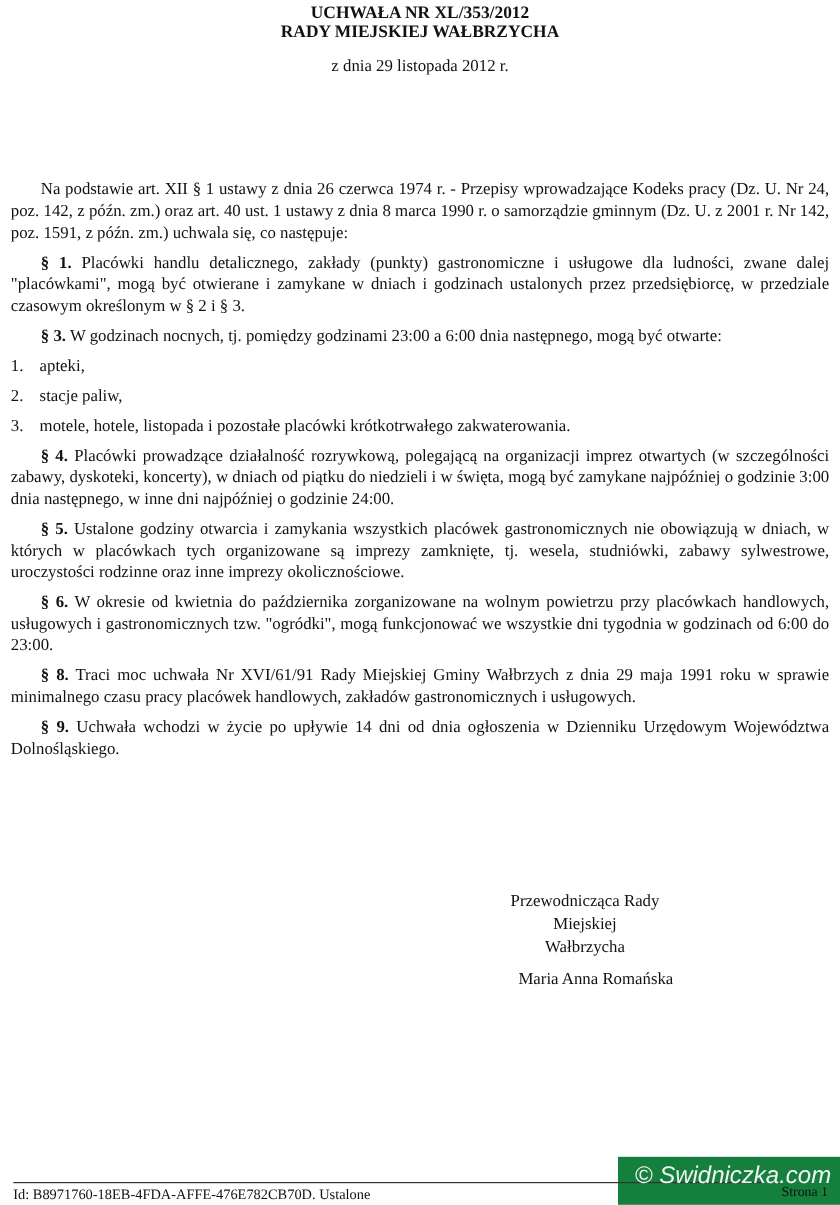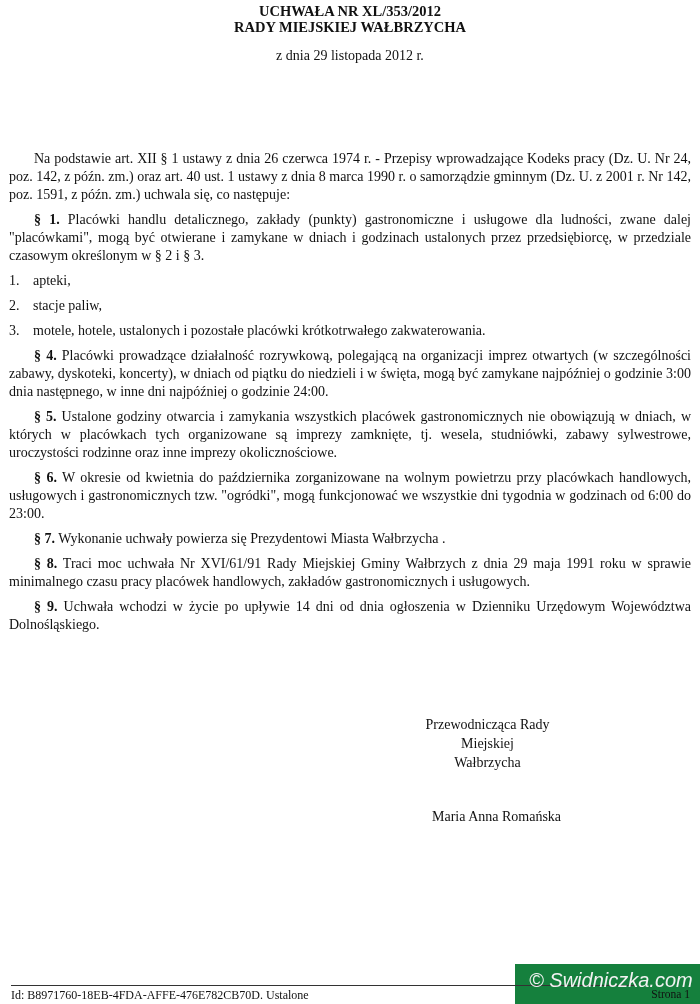"§ 3. W godzinach nocnych," p { html: none -> <p><b>§ 3.</b><span> W godzinach nocnych, tj. pomiędzy godzinami 23:00 a 6:00 dnia następnego, mogą być otwarte:</span></p> }
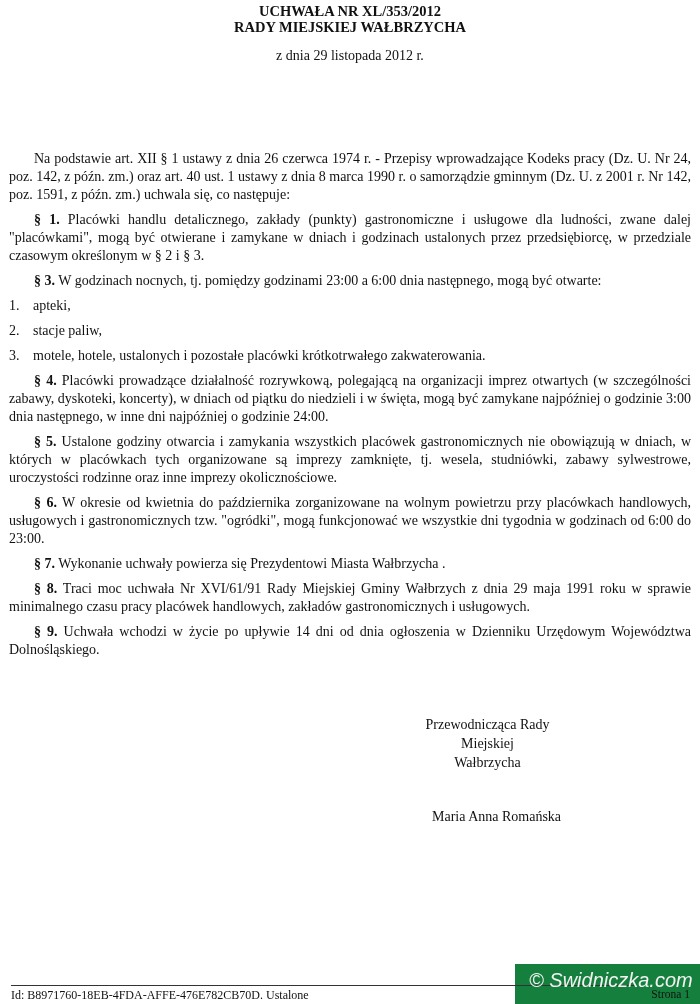"motele, hotele, ustalonych i pozostałe" span { text: ustalonych -> listopada }
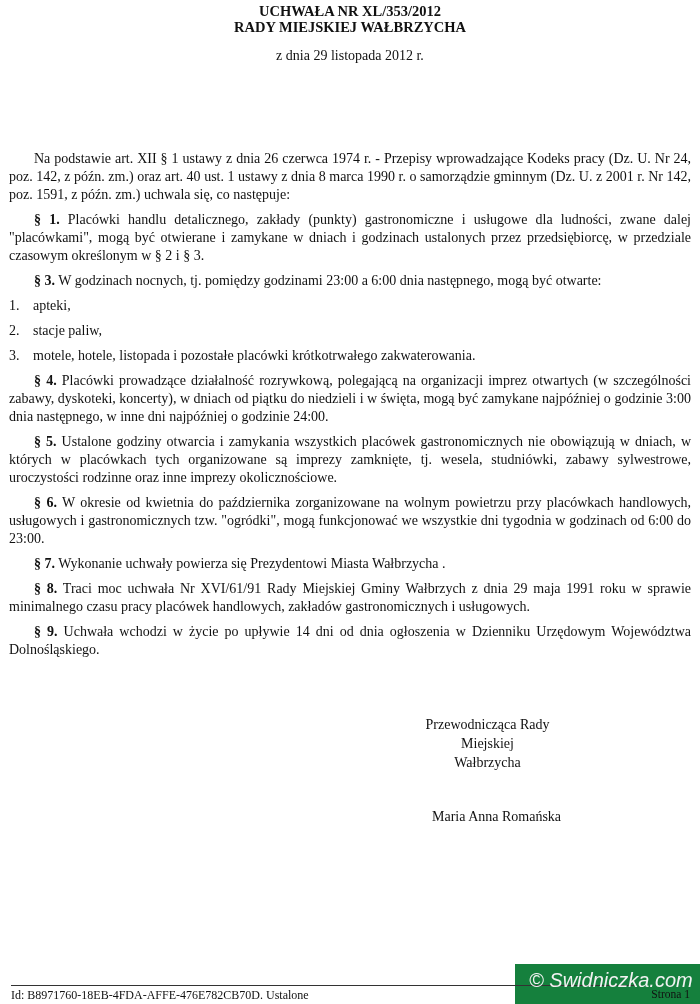"§ 7. Wykonanie uchwały powierza" p { html: <p><b>§ 7.</b><span> Wykonanie uchwały powierza się Prezydentowi Miasta Wałbrzycha .</span></p> -> none }
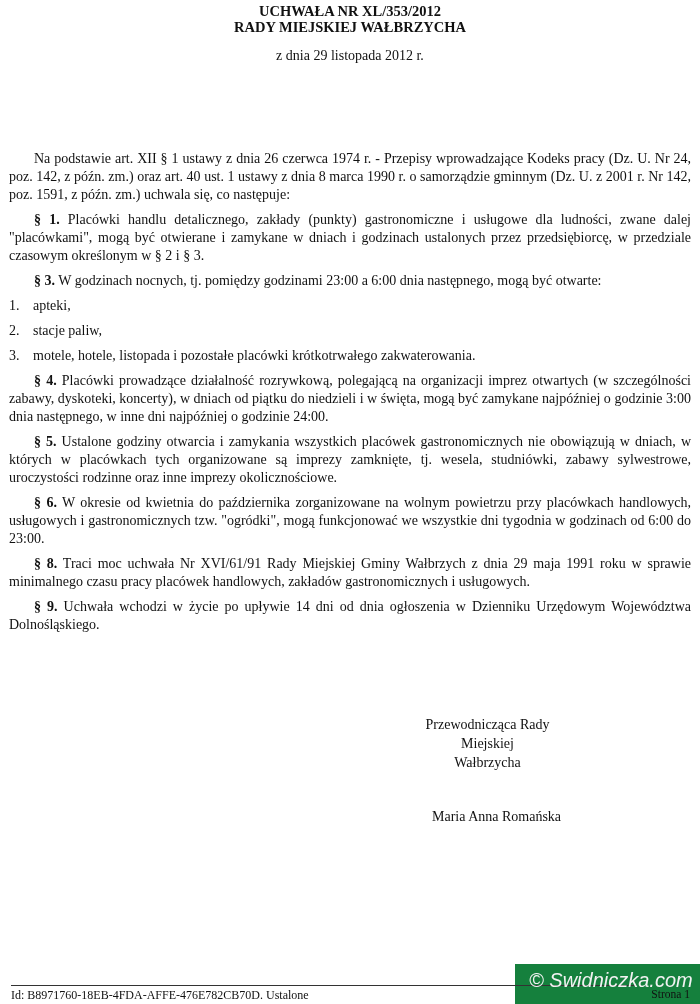"Przewodnicząca Rady Miejskiej" .sig { top: 715px -> 742px }
